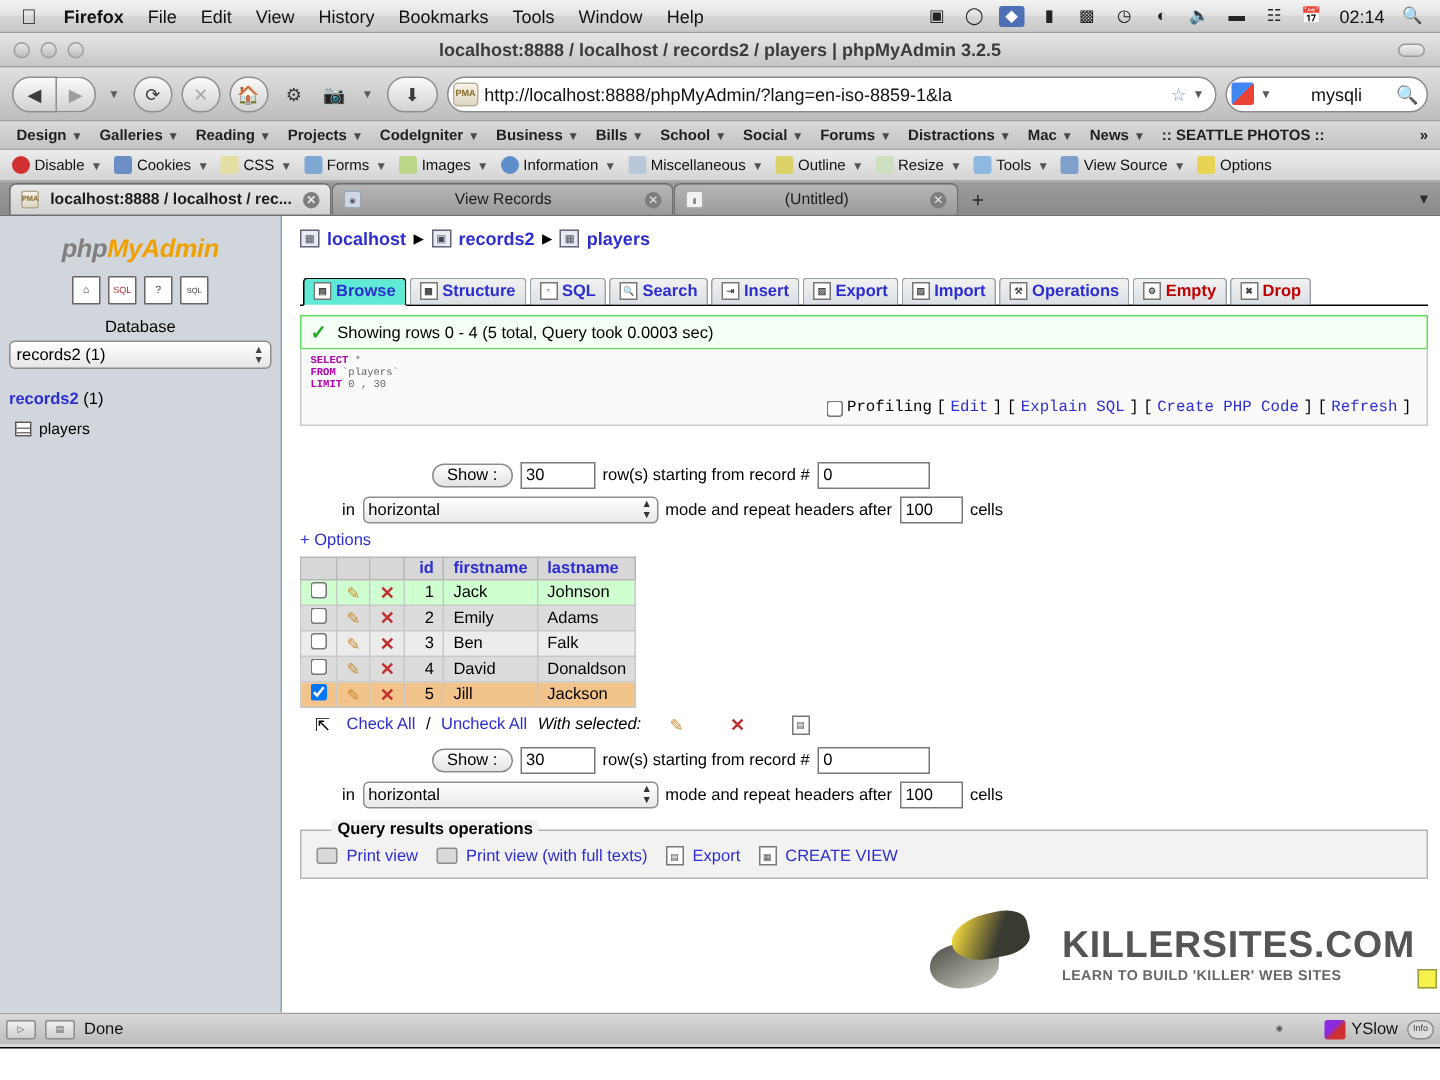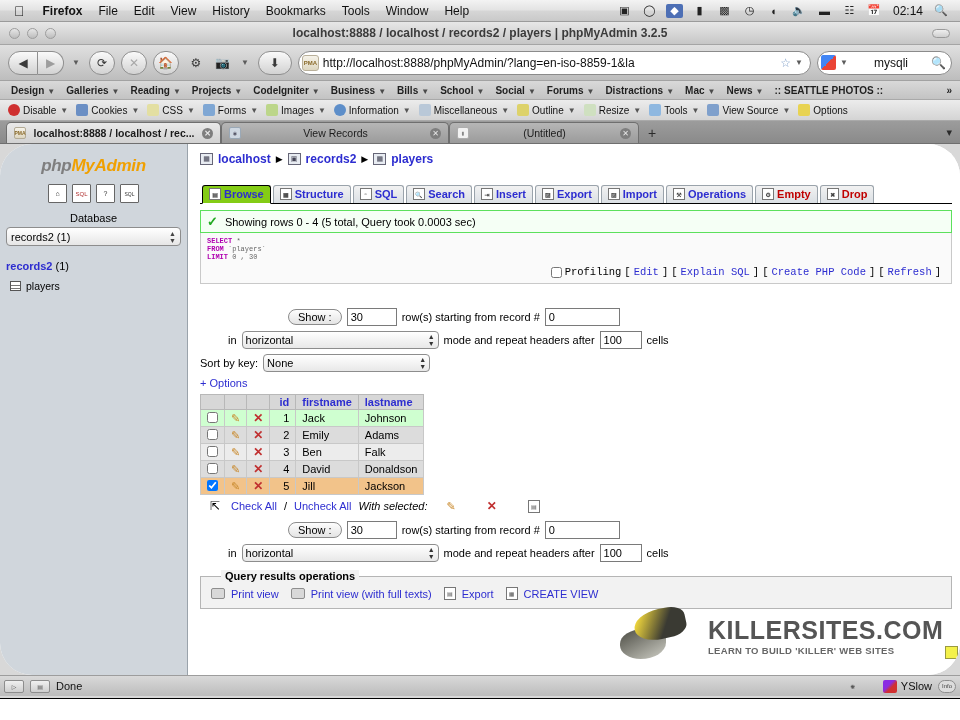"phpMyAdmin" #page { border-radius: 32px -> none }
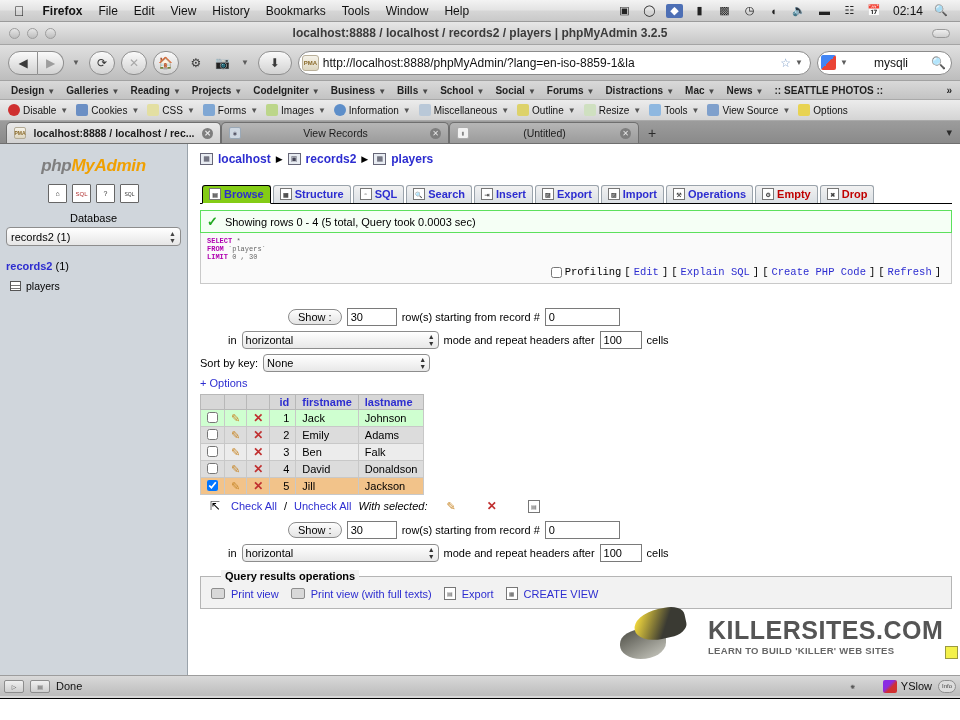"Browse" .ptab.active { background: #84cc16 -> #5eead4 }
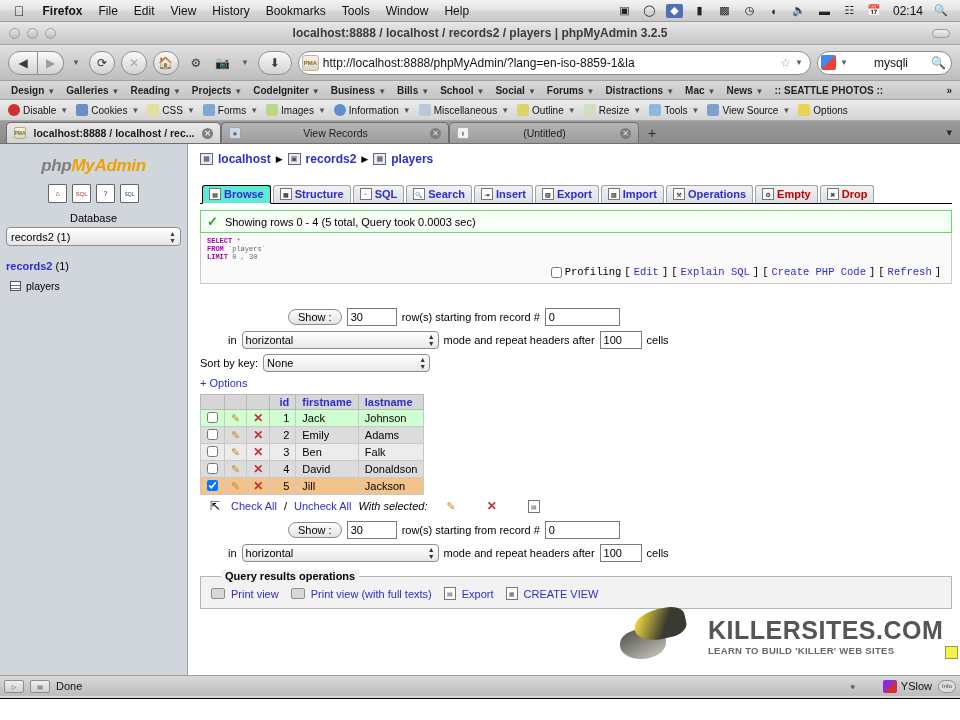"Sort by key:" div.line { html: <div> <span>Sort by key:</span> <span> <span>None</span> <span> <span>▲</span> <span>▼</span> </span> </span> </div> -> none }
